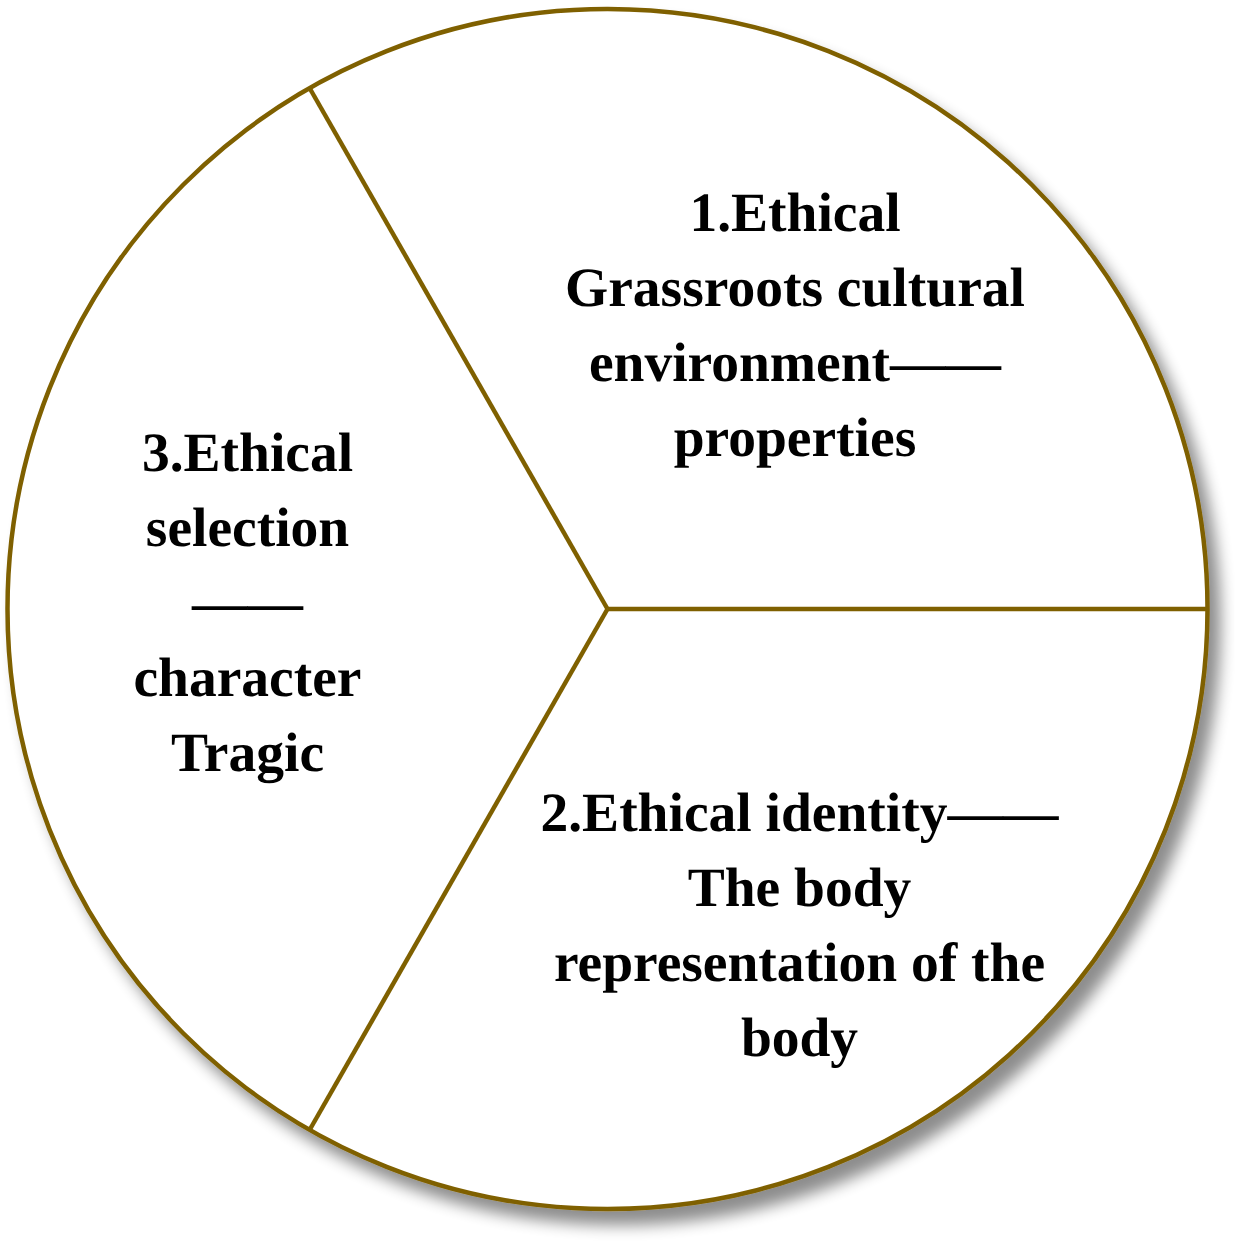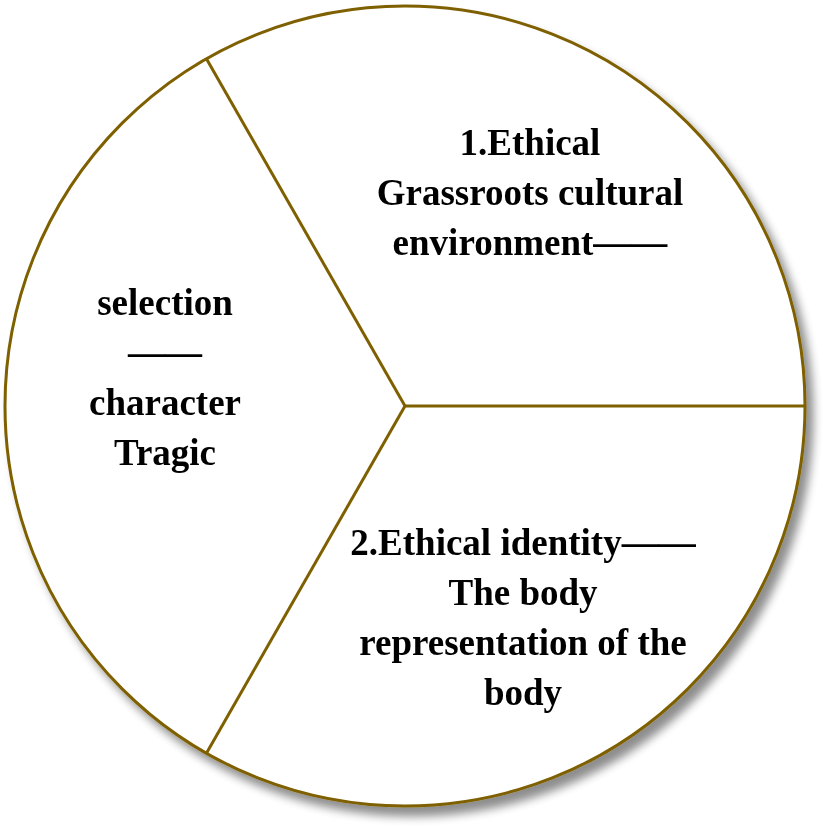"3.Ethical" span { html: none -> <span>3.Ethical</span> }
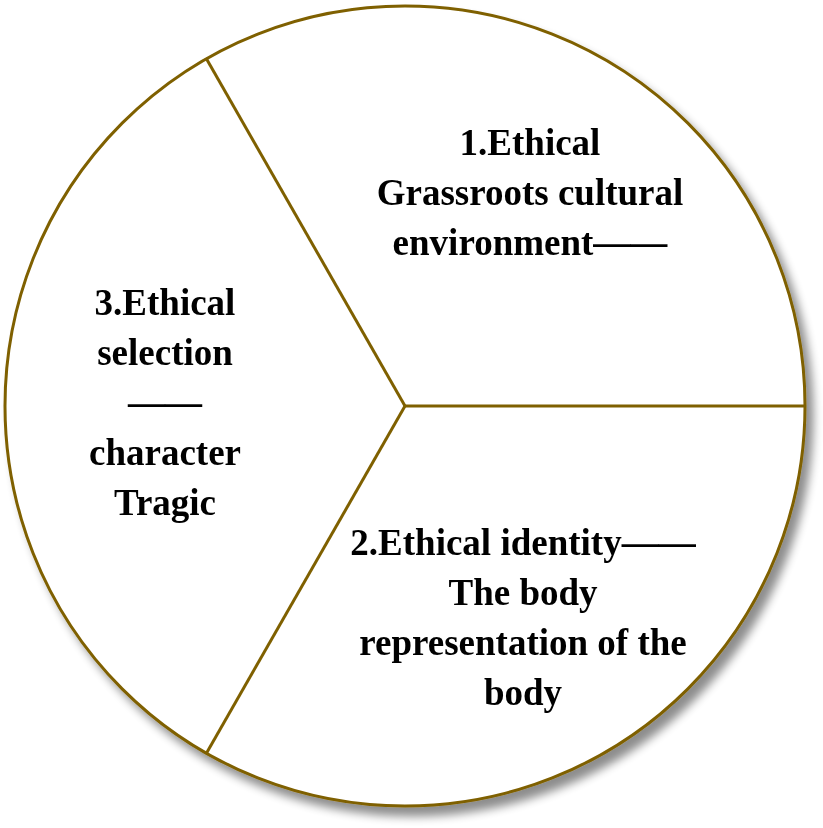"properties" span { html: none -> <span>properties</span> }
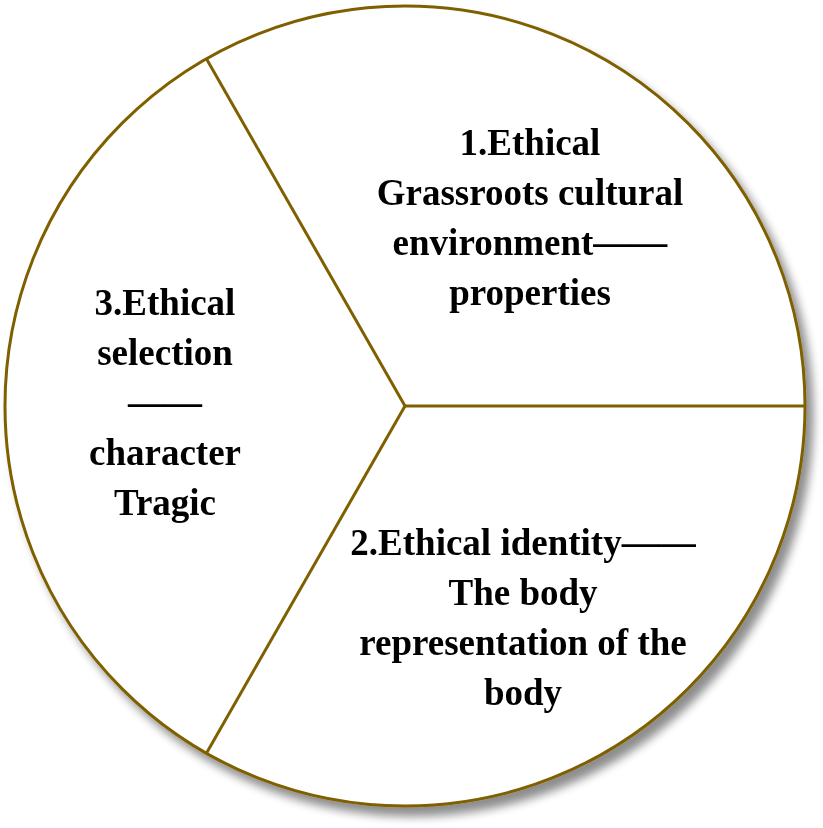"2.Ethical identity——" div.label { left: 318px -> 328px }
